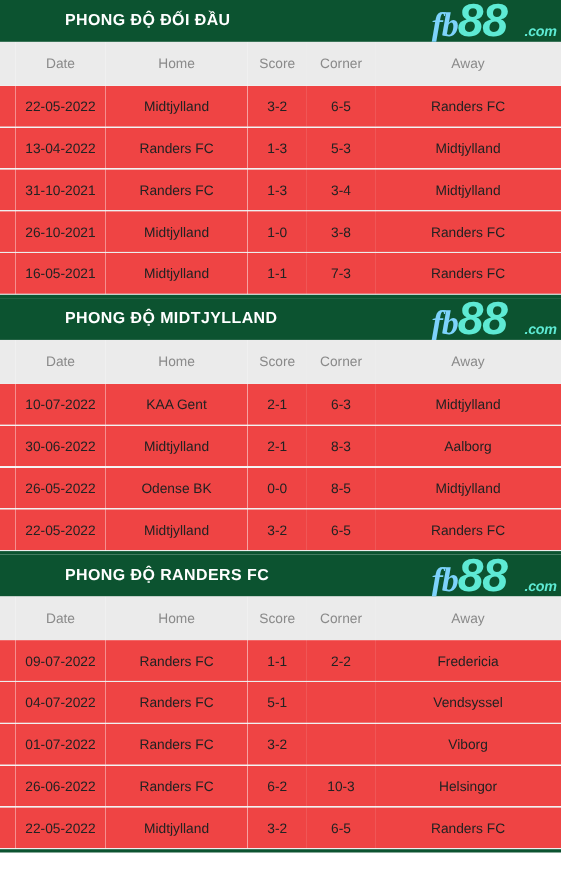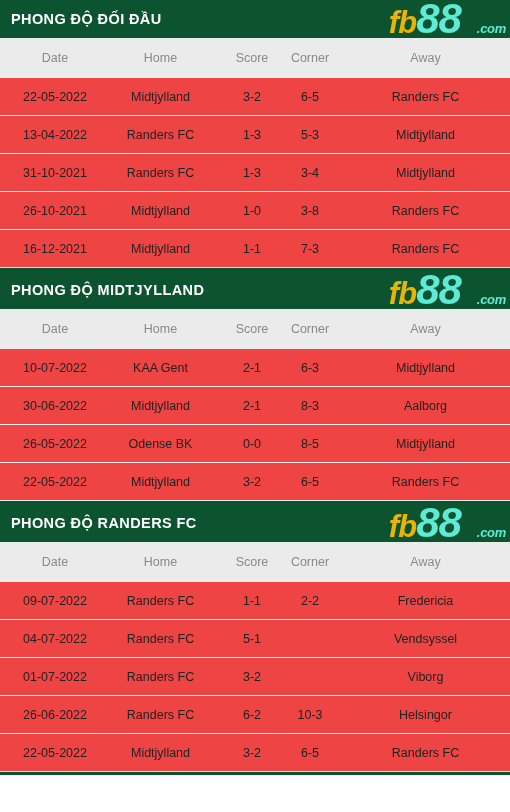"PHONG ĐỘ ĐỐI ĐẦU" .section-header { padding-left: none -> 48px }
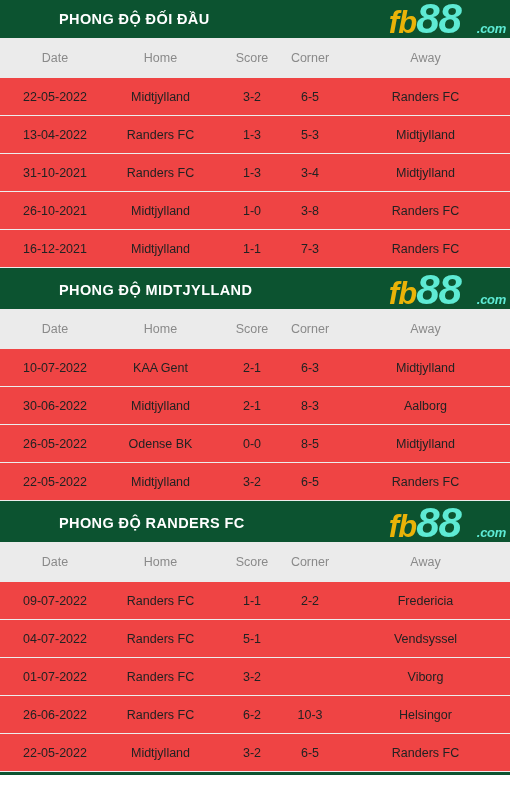"fb" .brand-fb { color: #eab308 -> #7dd3fc; font-family: none -> Liberation Serif, serif }
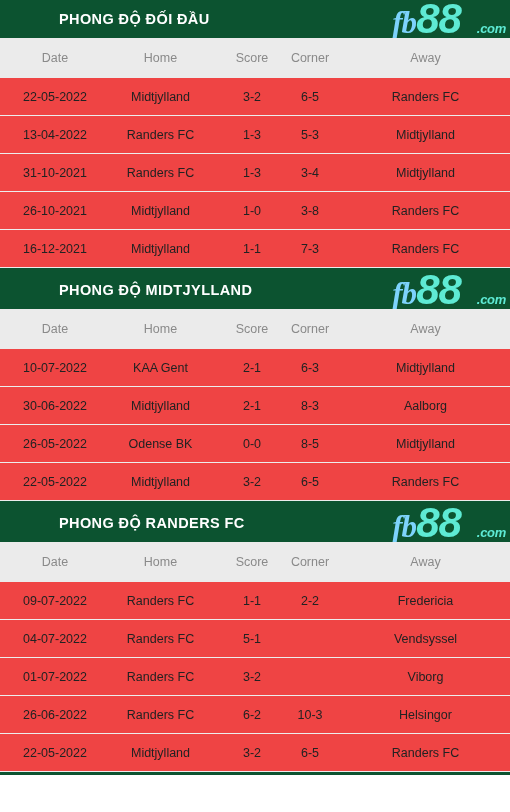"16-12-2021" td.td-date { text: 16-12-2021 -> 16-05-2021 }
